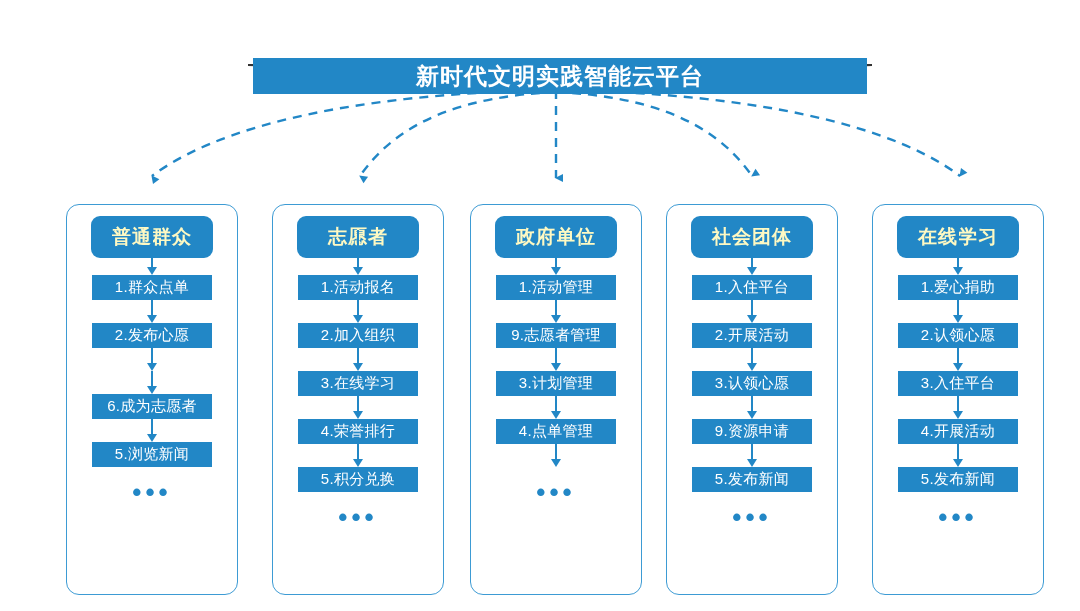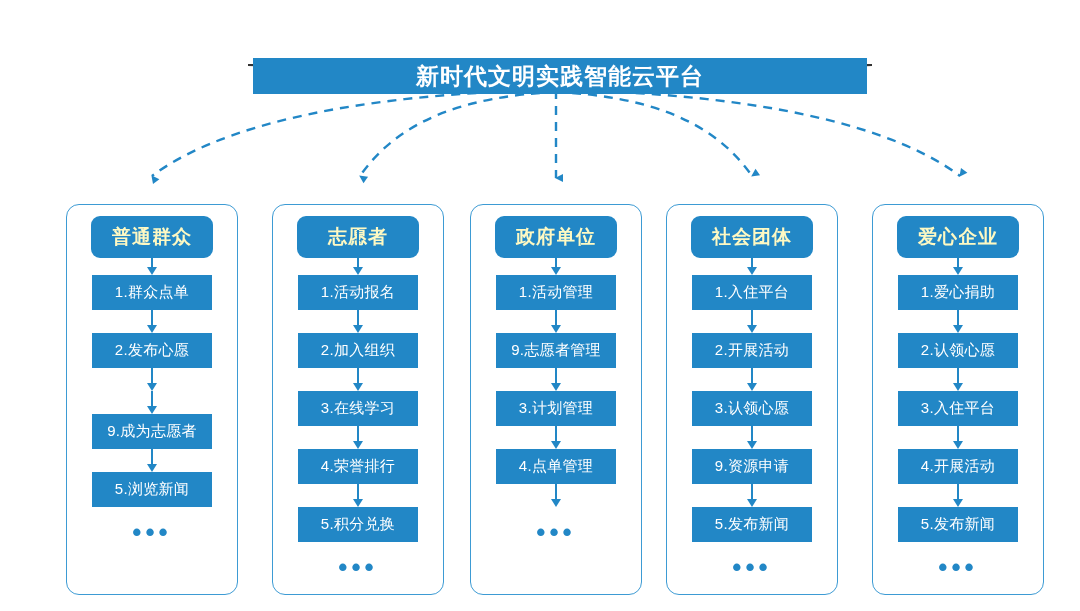"爱心企业" div.col-head { text: 爱心企业 -> 在线学习 }
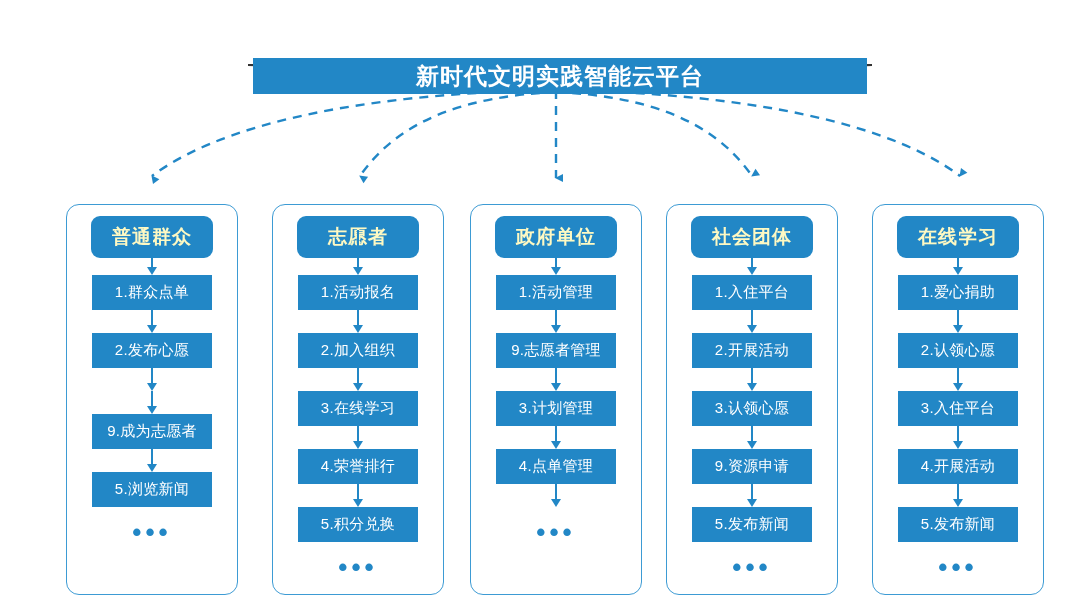"1.群众点单" .step { height: 35px -> 25px }
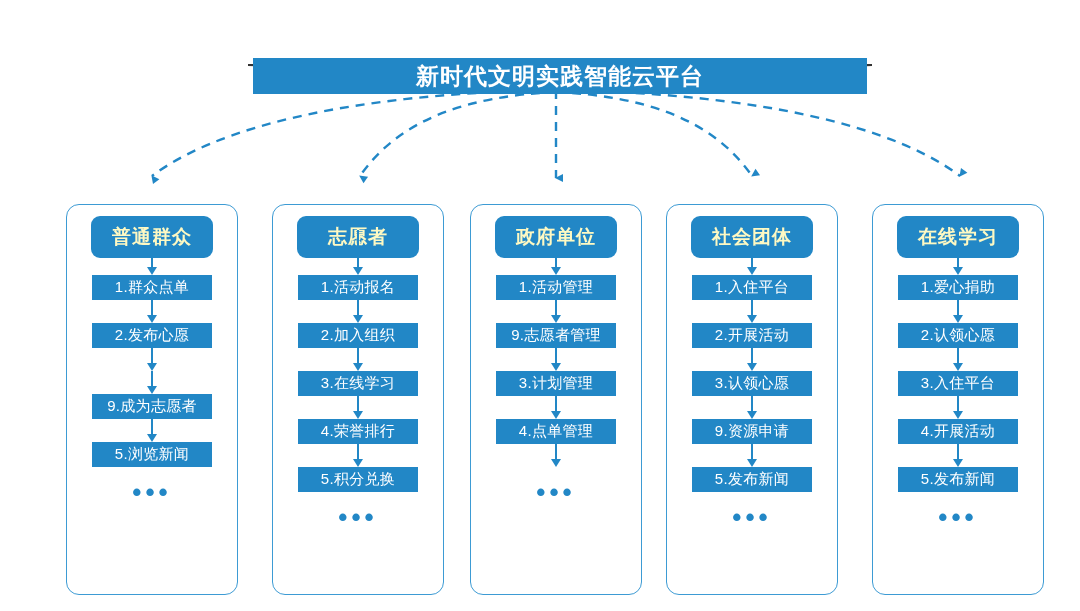"9.成为志愿者" div.step { text: 9 -> 6 }
